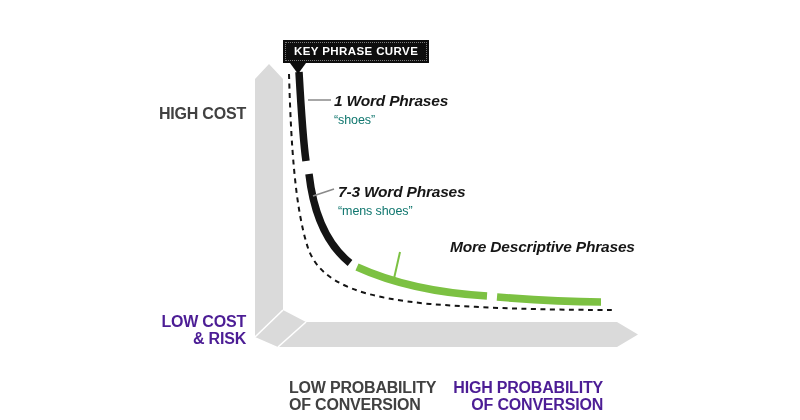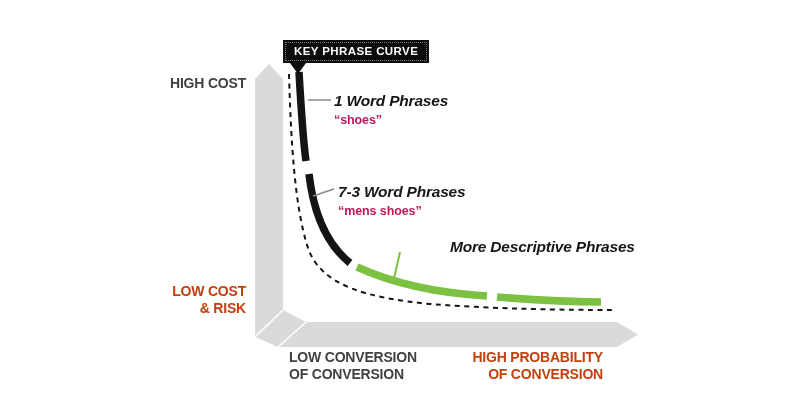"HIGH COST" .axis-label { font-size: 14px -> 16px; margin-top: none -> 30px }
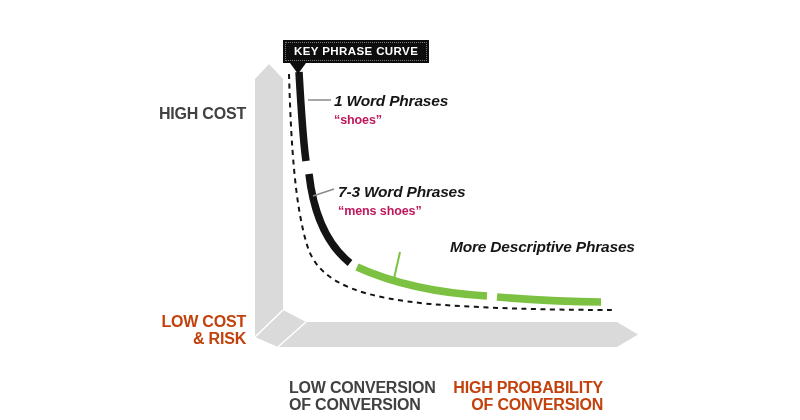"“shoes”" .ann-example { color: #be185d -> #0f766e; font-weight: bold -> none }
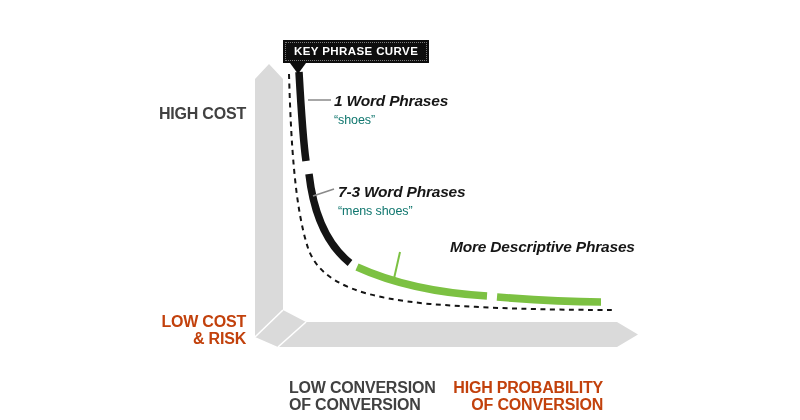"LOW COST" .green-text { color: #c2410c -> #4c1d95 }
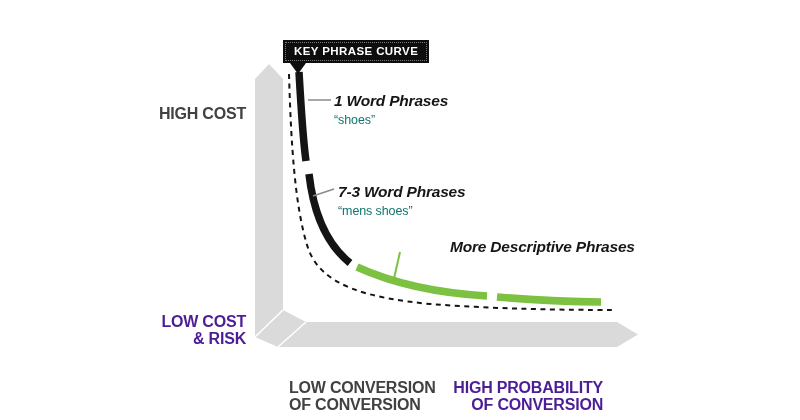"LOW CONVERSION" span { text: CONVERSION -> PROBABILITY }
